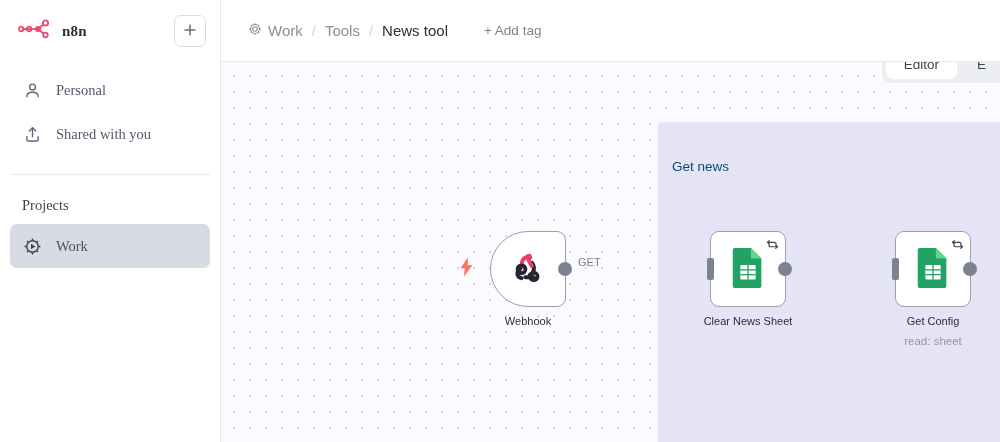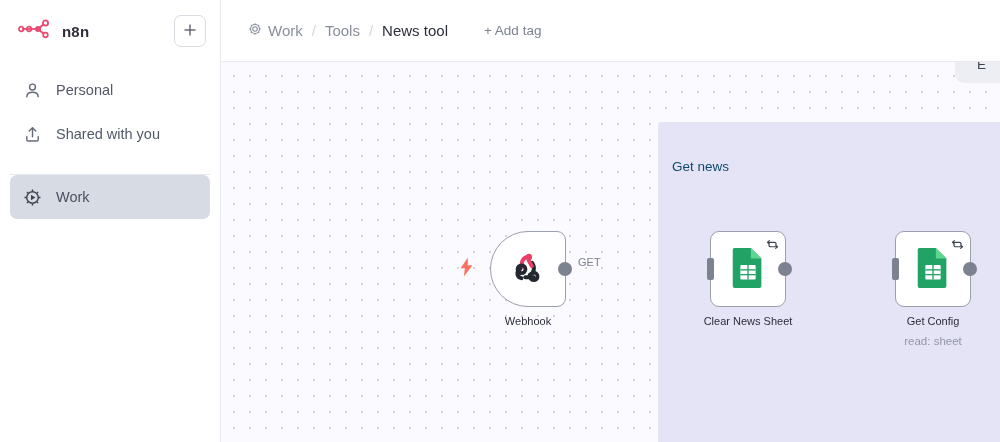"n8n" .sidebar { font-family: none -> Liberation Serif, serif }
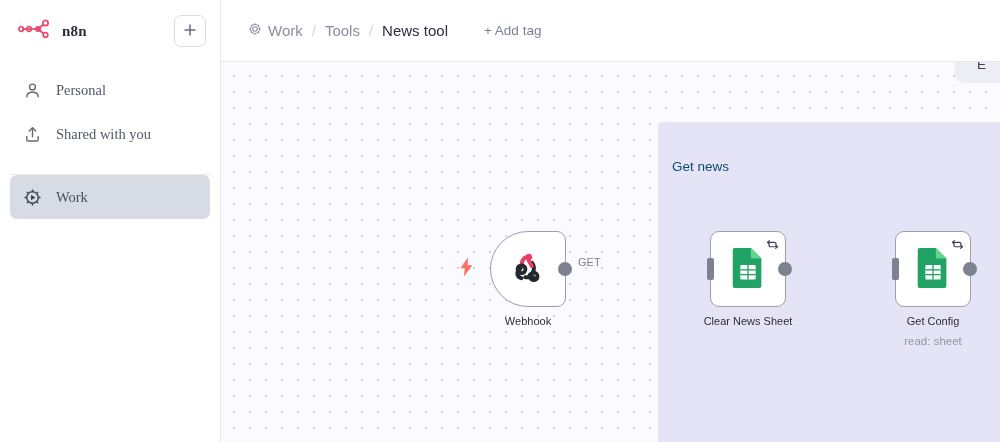"Editor" div.tab { html: none -> <div>Editor</div> }
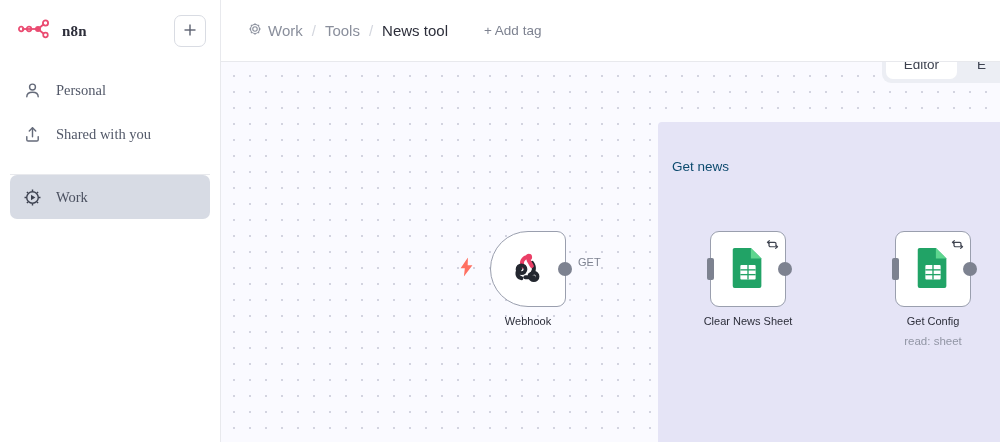"Projects" div.sb-section-title { html: none -> <div>Projects</div> }
